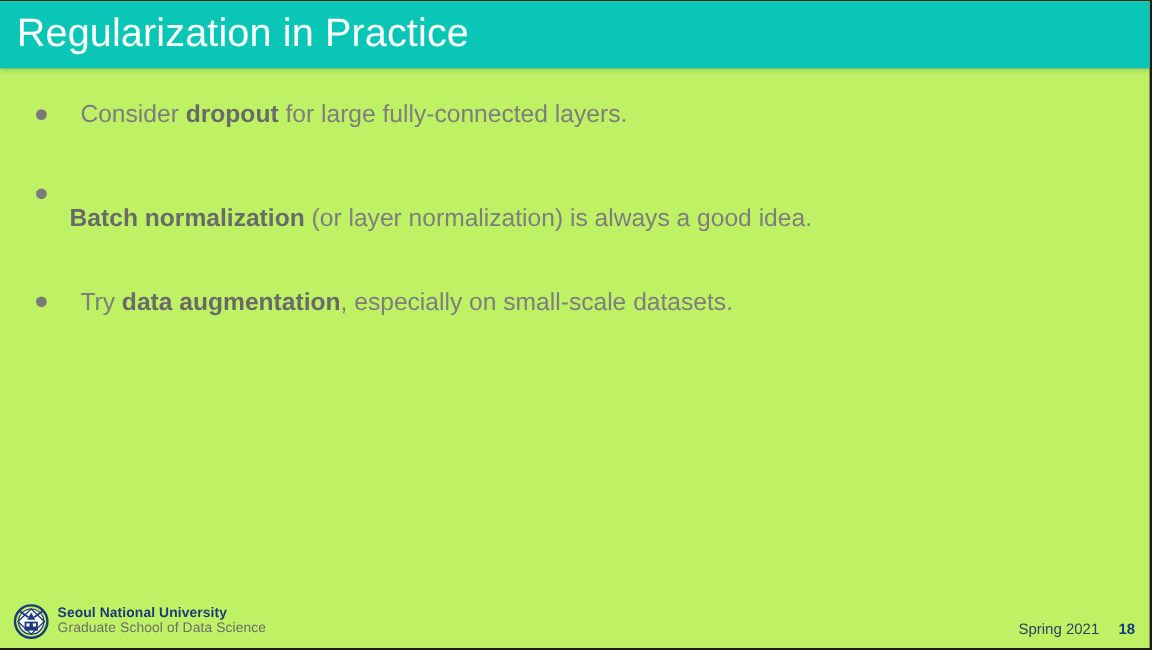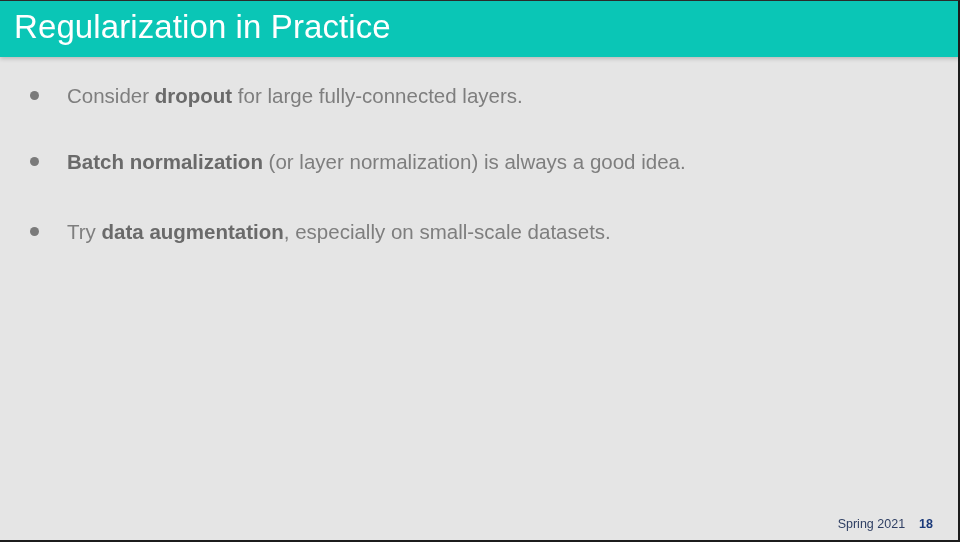"Regularization in Practice" .slide { background: #e5e5e5 -> #bef264 }
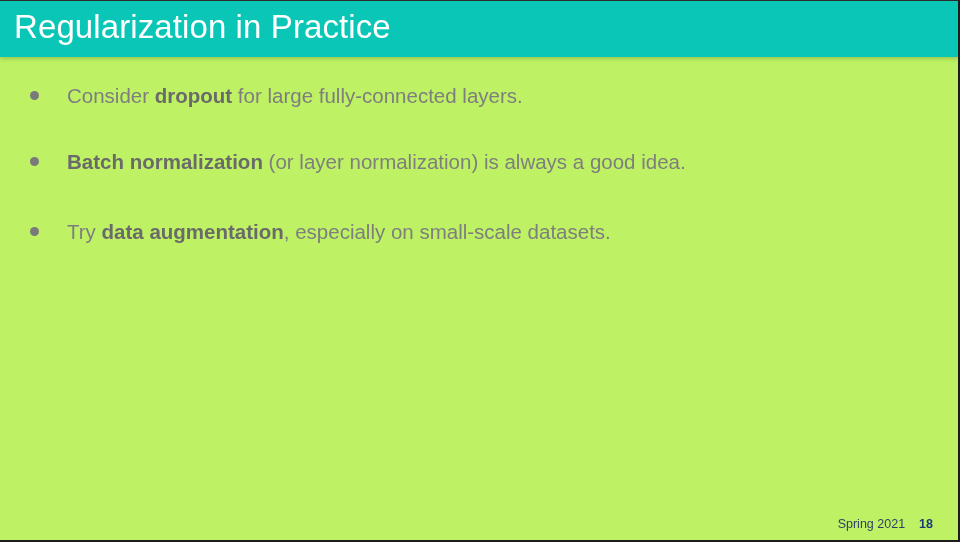"Batch normalization (or layer" .b2 { flex-direction: none -> column }
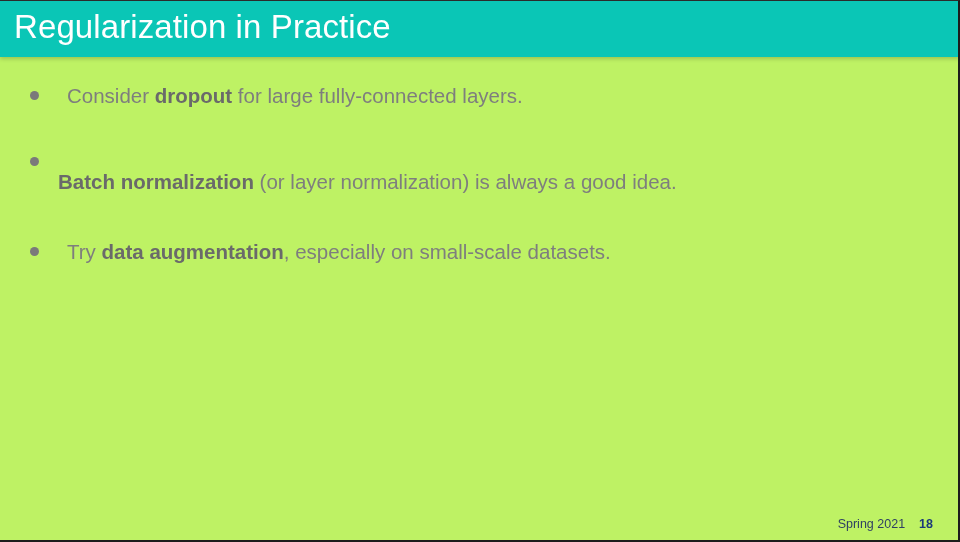"Seoul National University" div.footer-left { html: none -> <div> <span> <svg> <circle></circle> <circle></circle> <path></path> <path></path> <rect></rect> <rect></rect> <rect></rect> <path></path> </svg> </span> <span> <div>Seoul National University</div> <div>Graduate School of Data Science</div> </span> </div> }
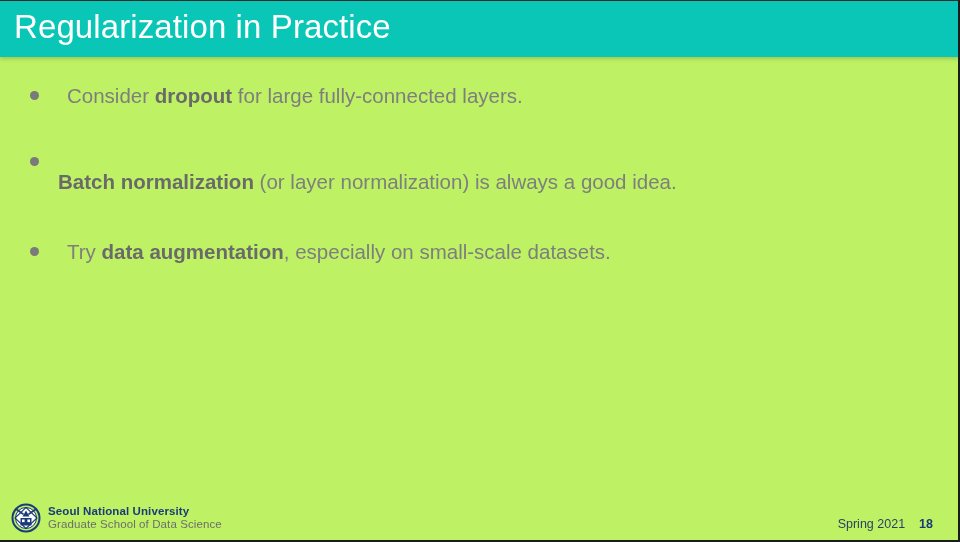"Spring 2021" .footer-right { gap: none -> 16px; right: 25px -> 12px }
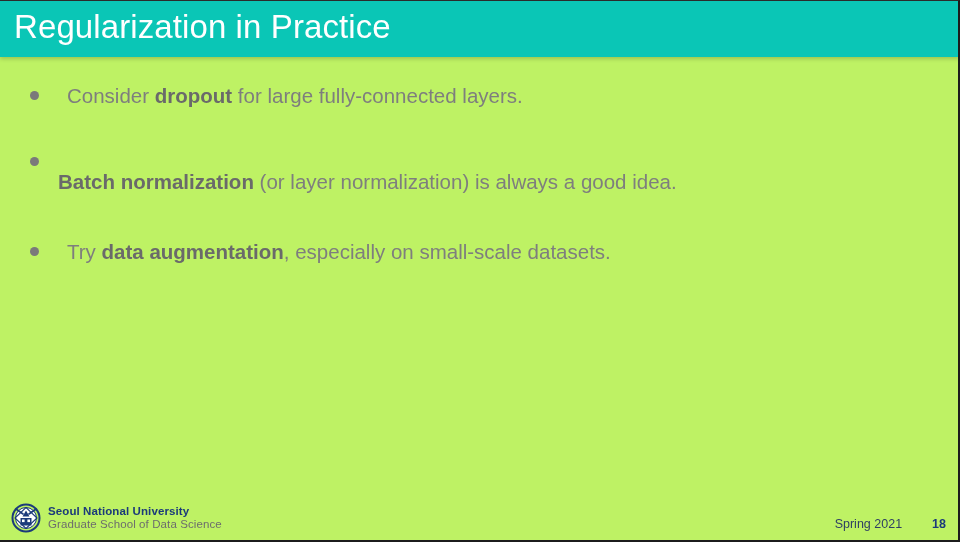"18" .page-num { margin-left: 14px -> none }
